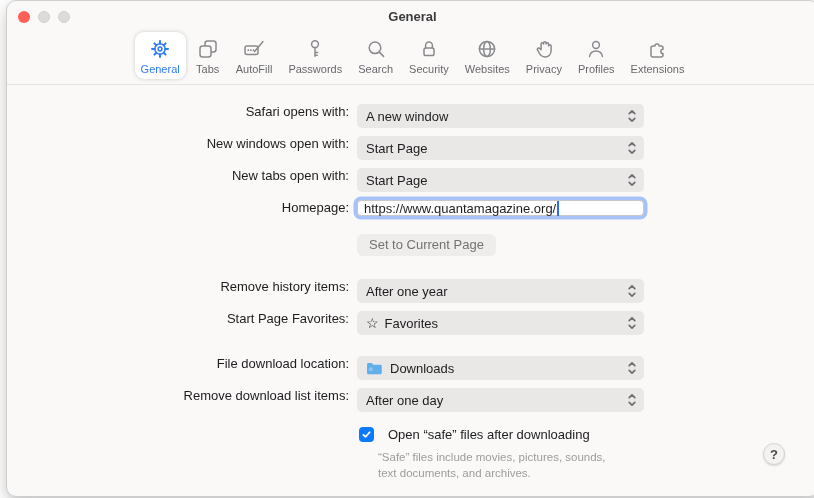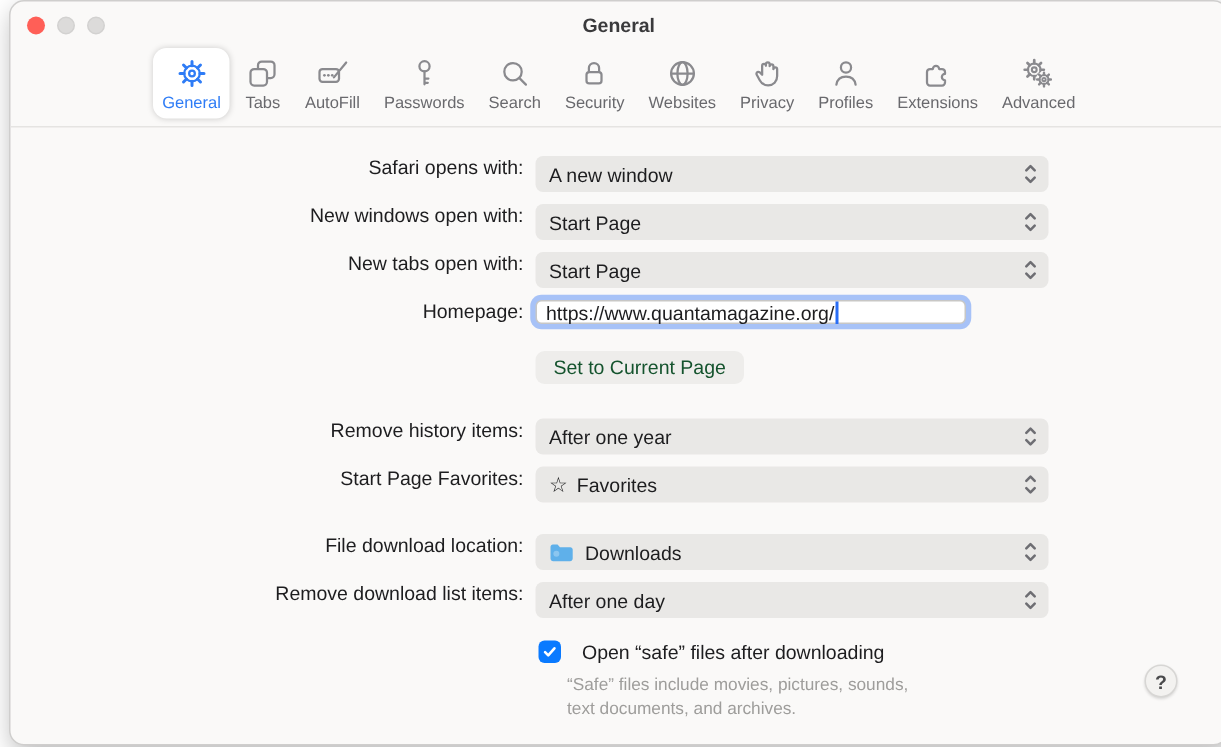"Advanced" div.tb-item { html: <div> <span> <svg> <path></path> <circle></circle> <circle></circle> <circle></circle> <path></path> <circle></circle> <circle></circle> </svg> </span> <span>Advanced</span> </div> -> none }
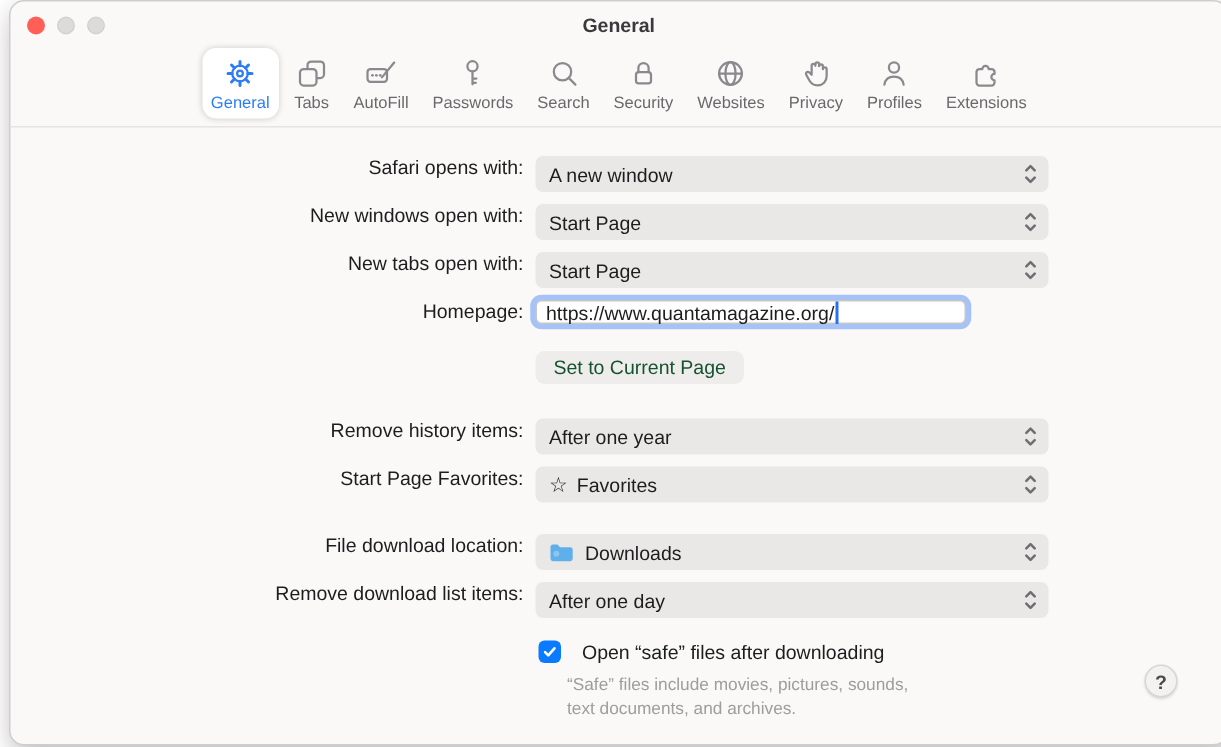"A new window" .select { width: 342px -> 287px }
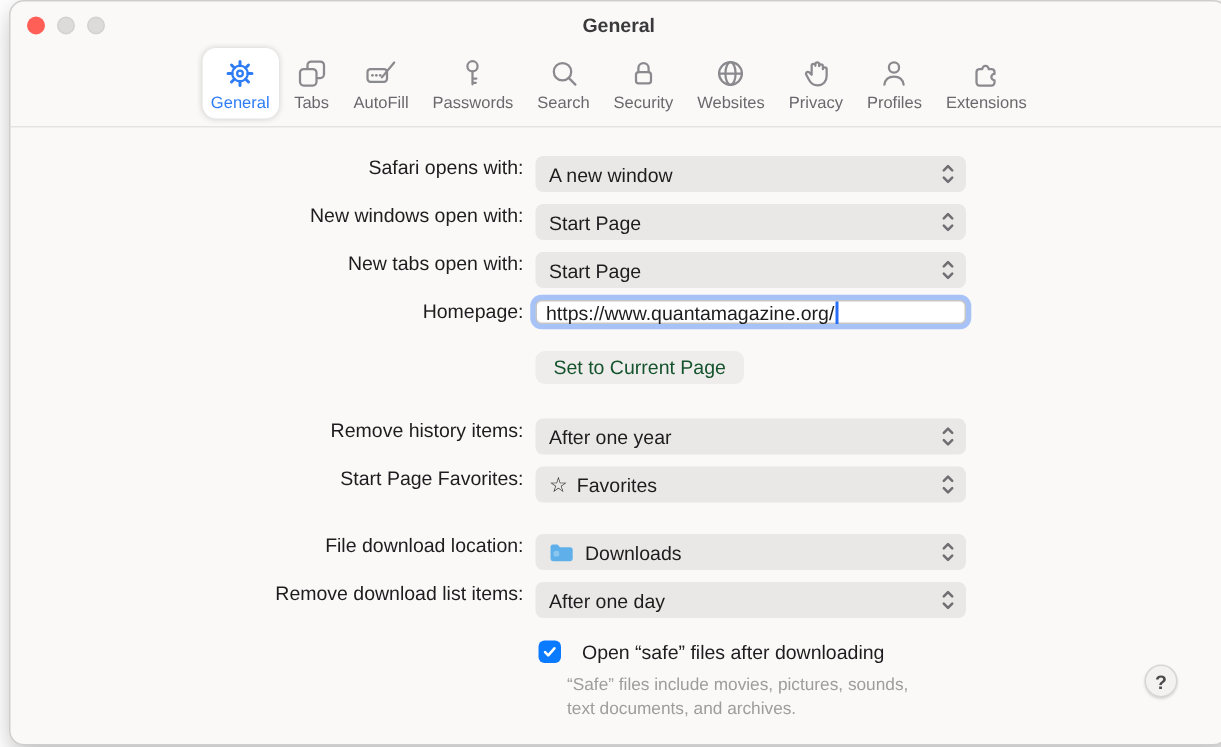"Set to Current Page" .btn-disabled { color: #14532d -> #737373 }
